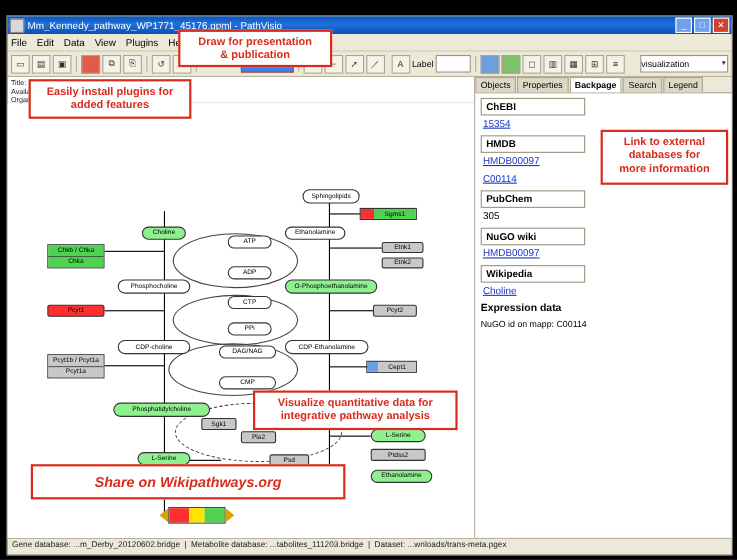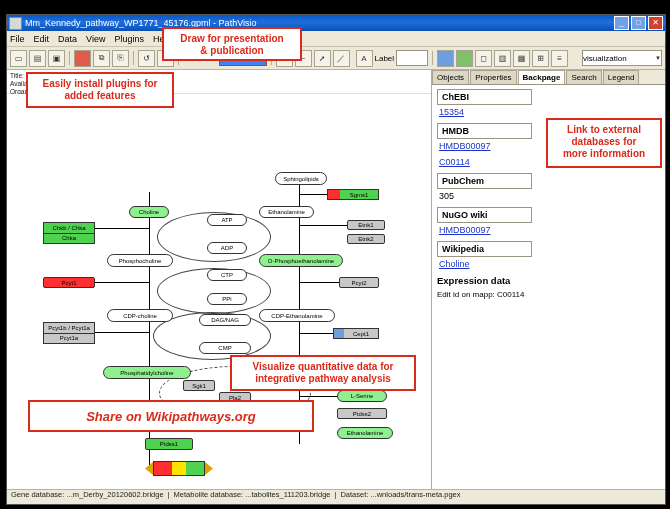"Edit id on mapp: C00114" div.geneid { text: Edit -> NuGO }
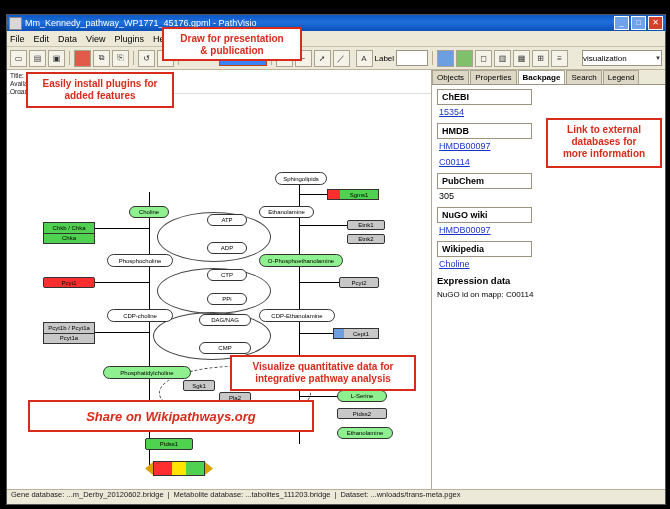"Share on Wikipathways.org" div.callout { top: 400px -> 422px }
